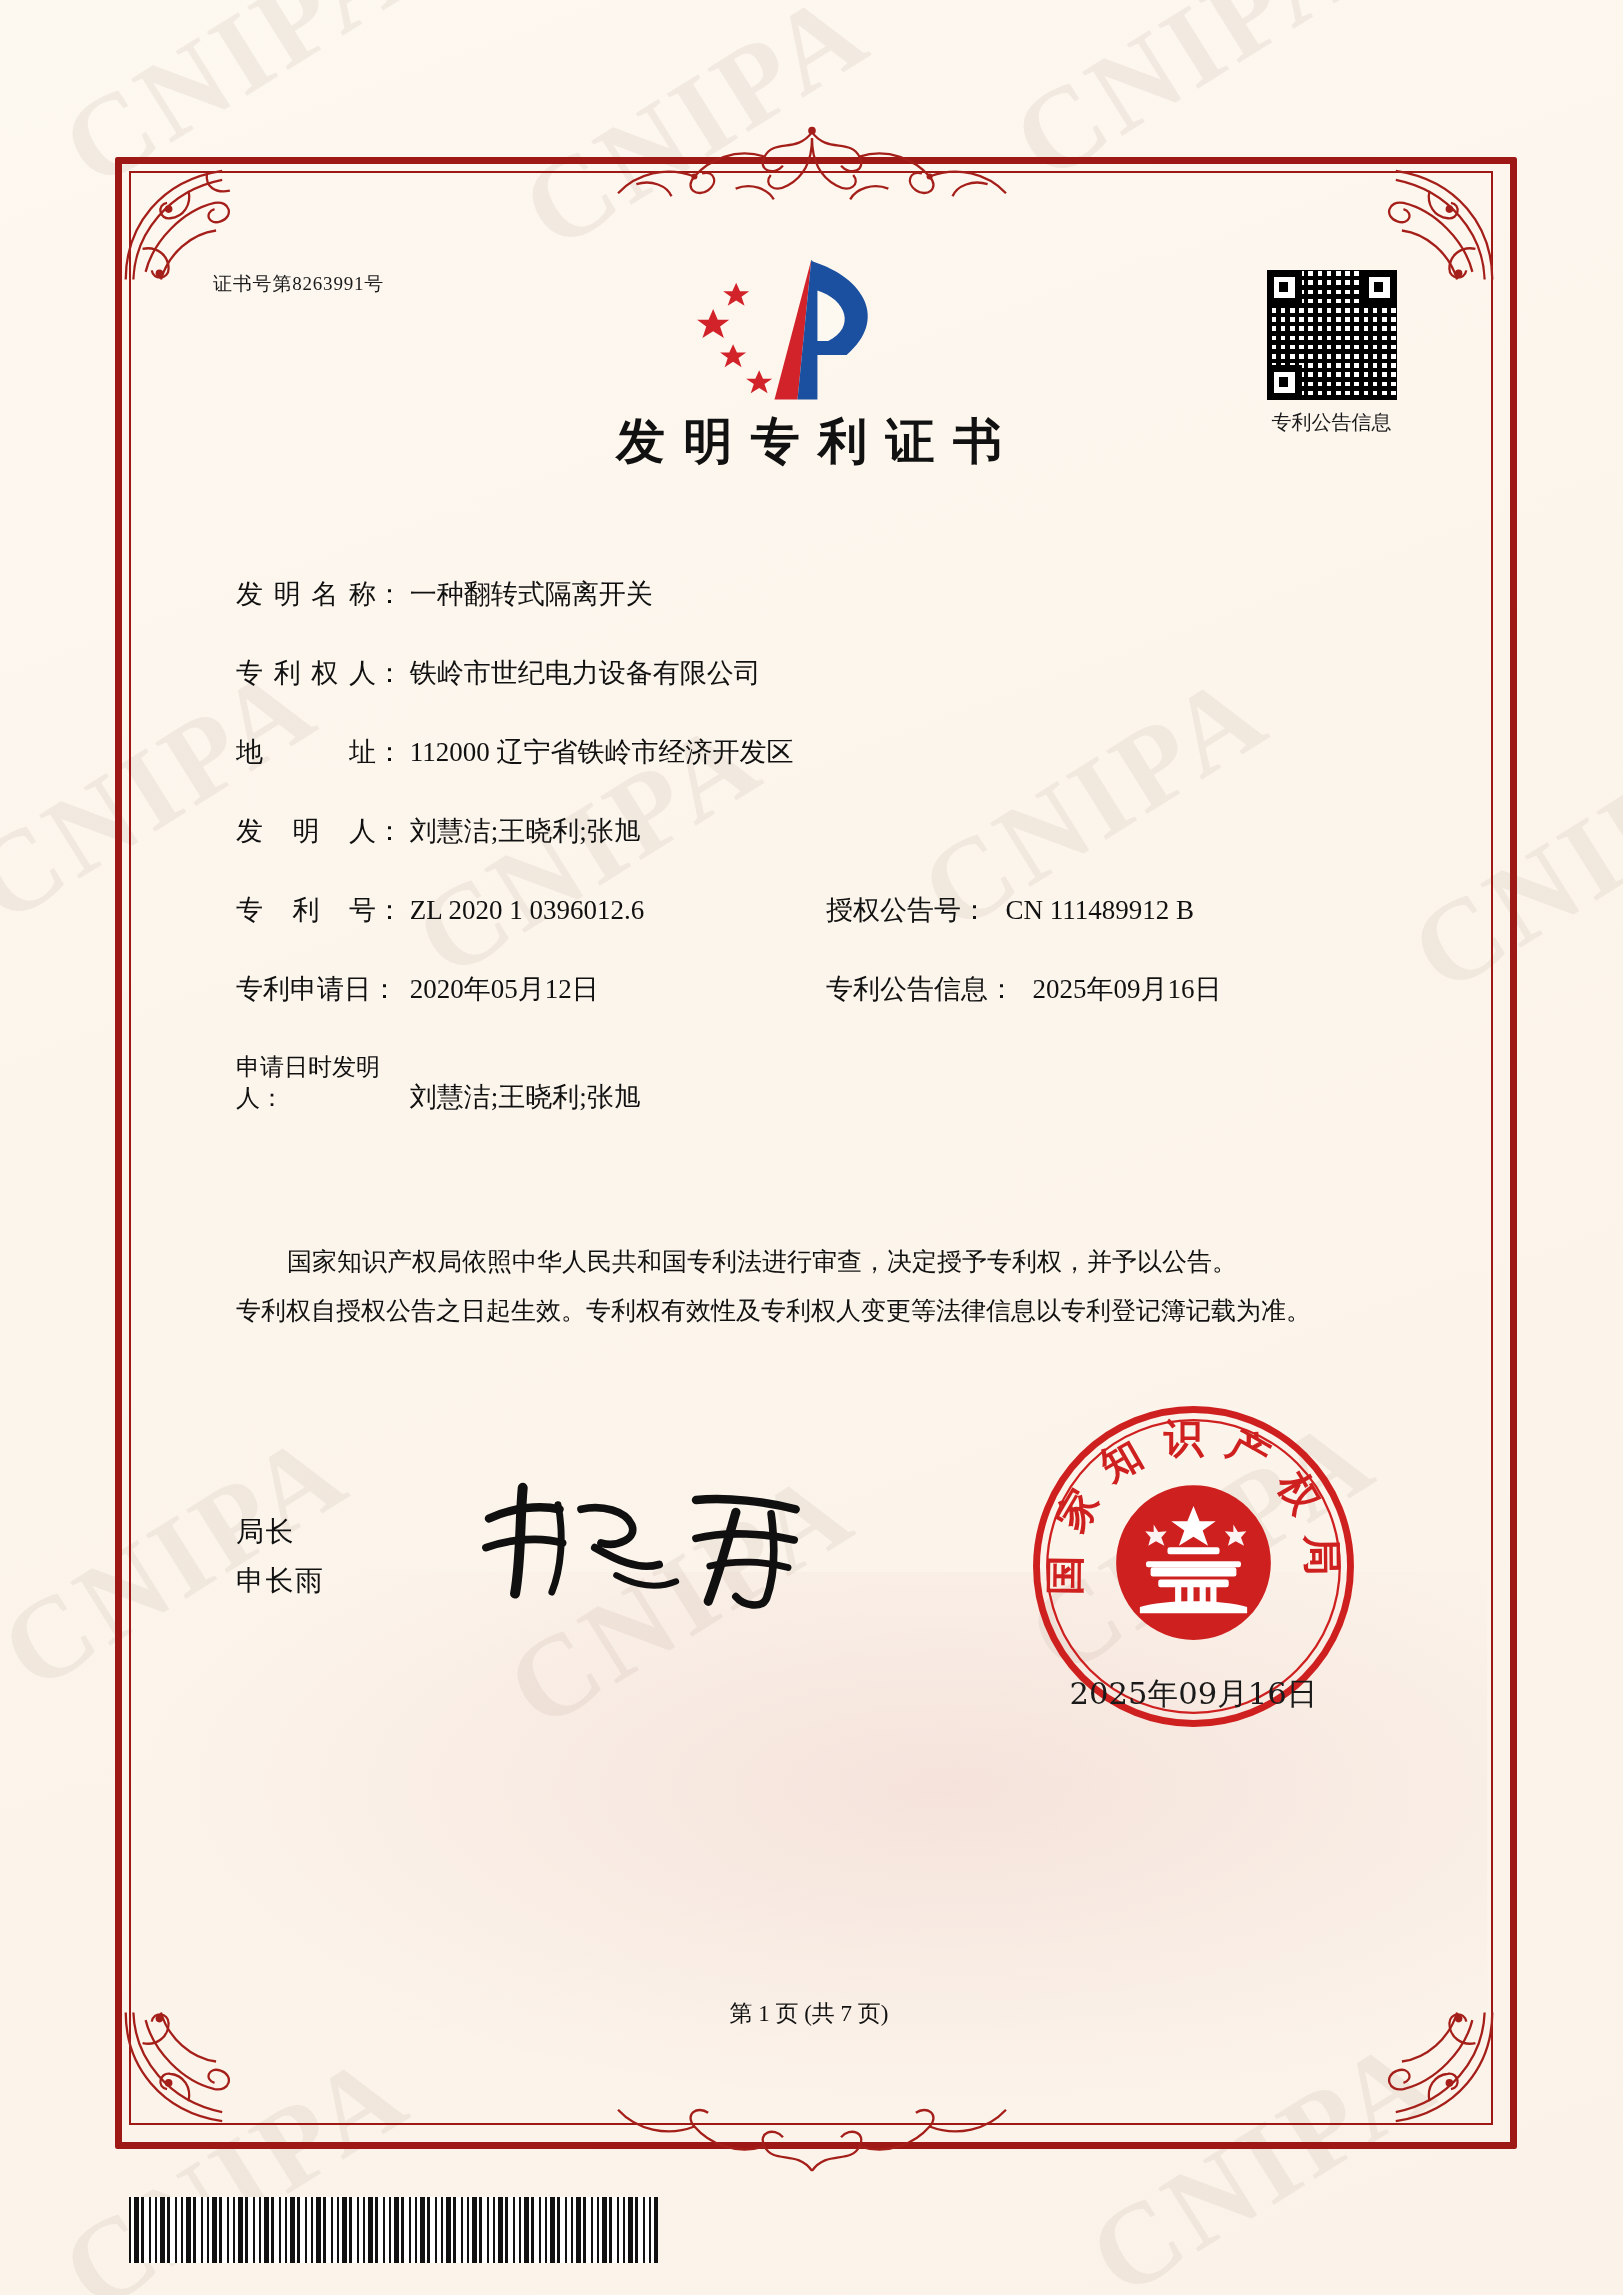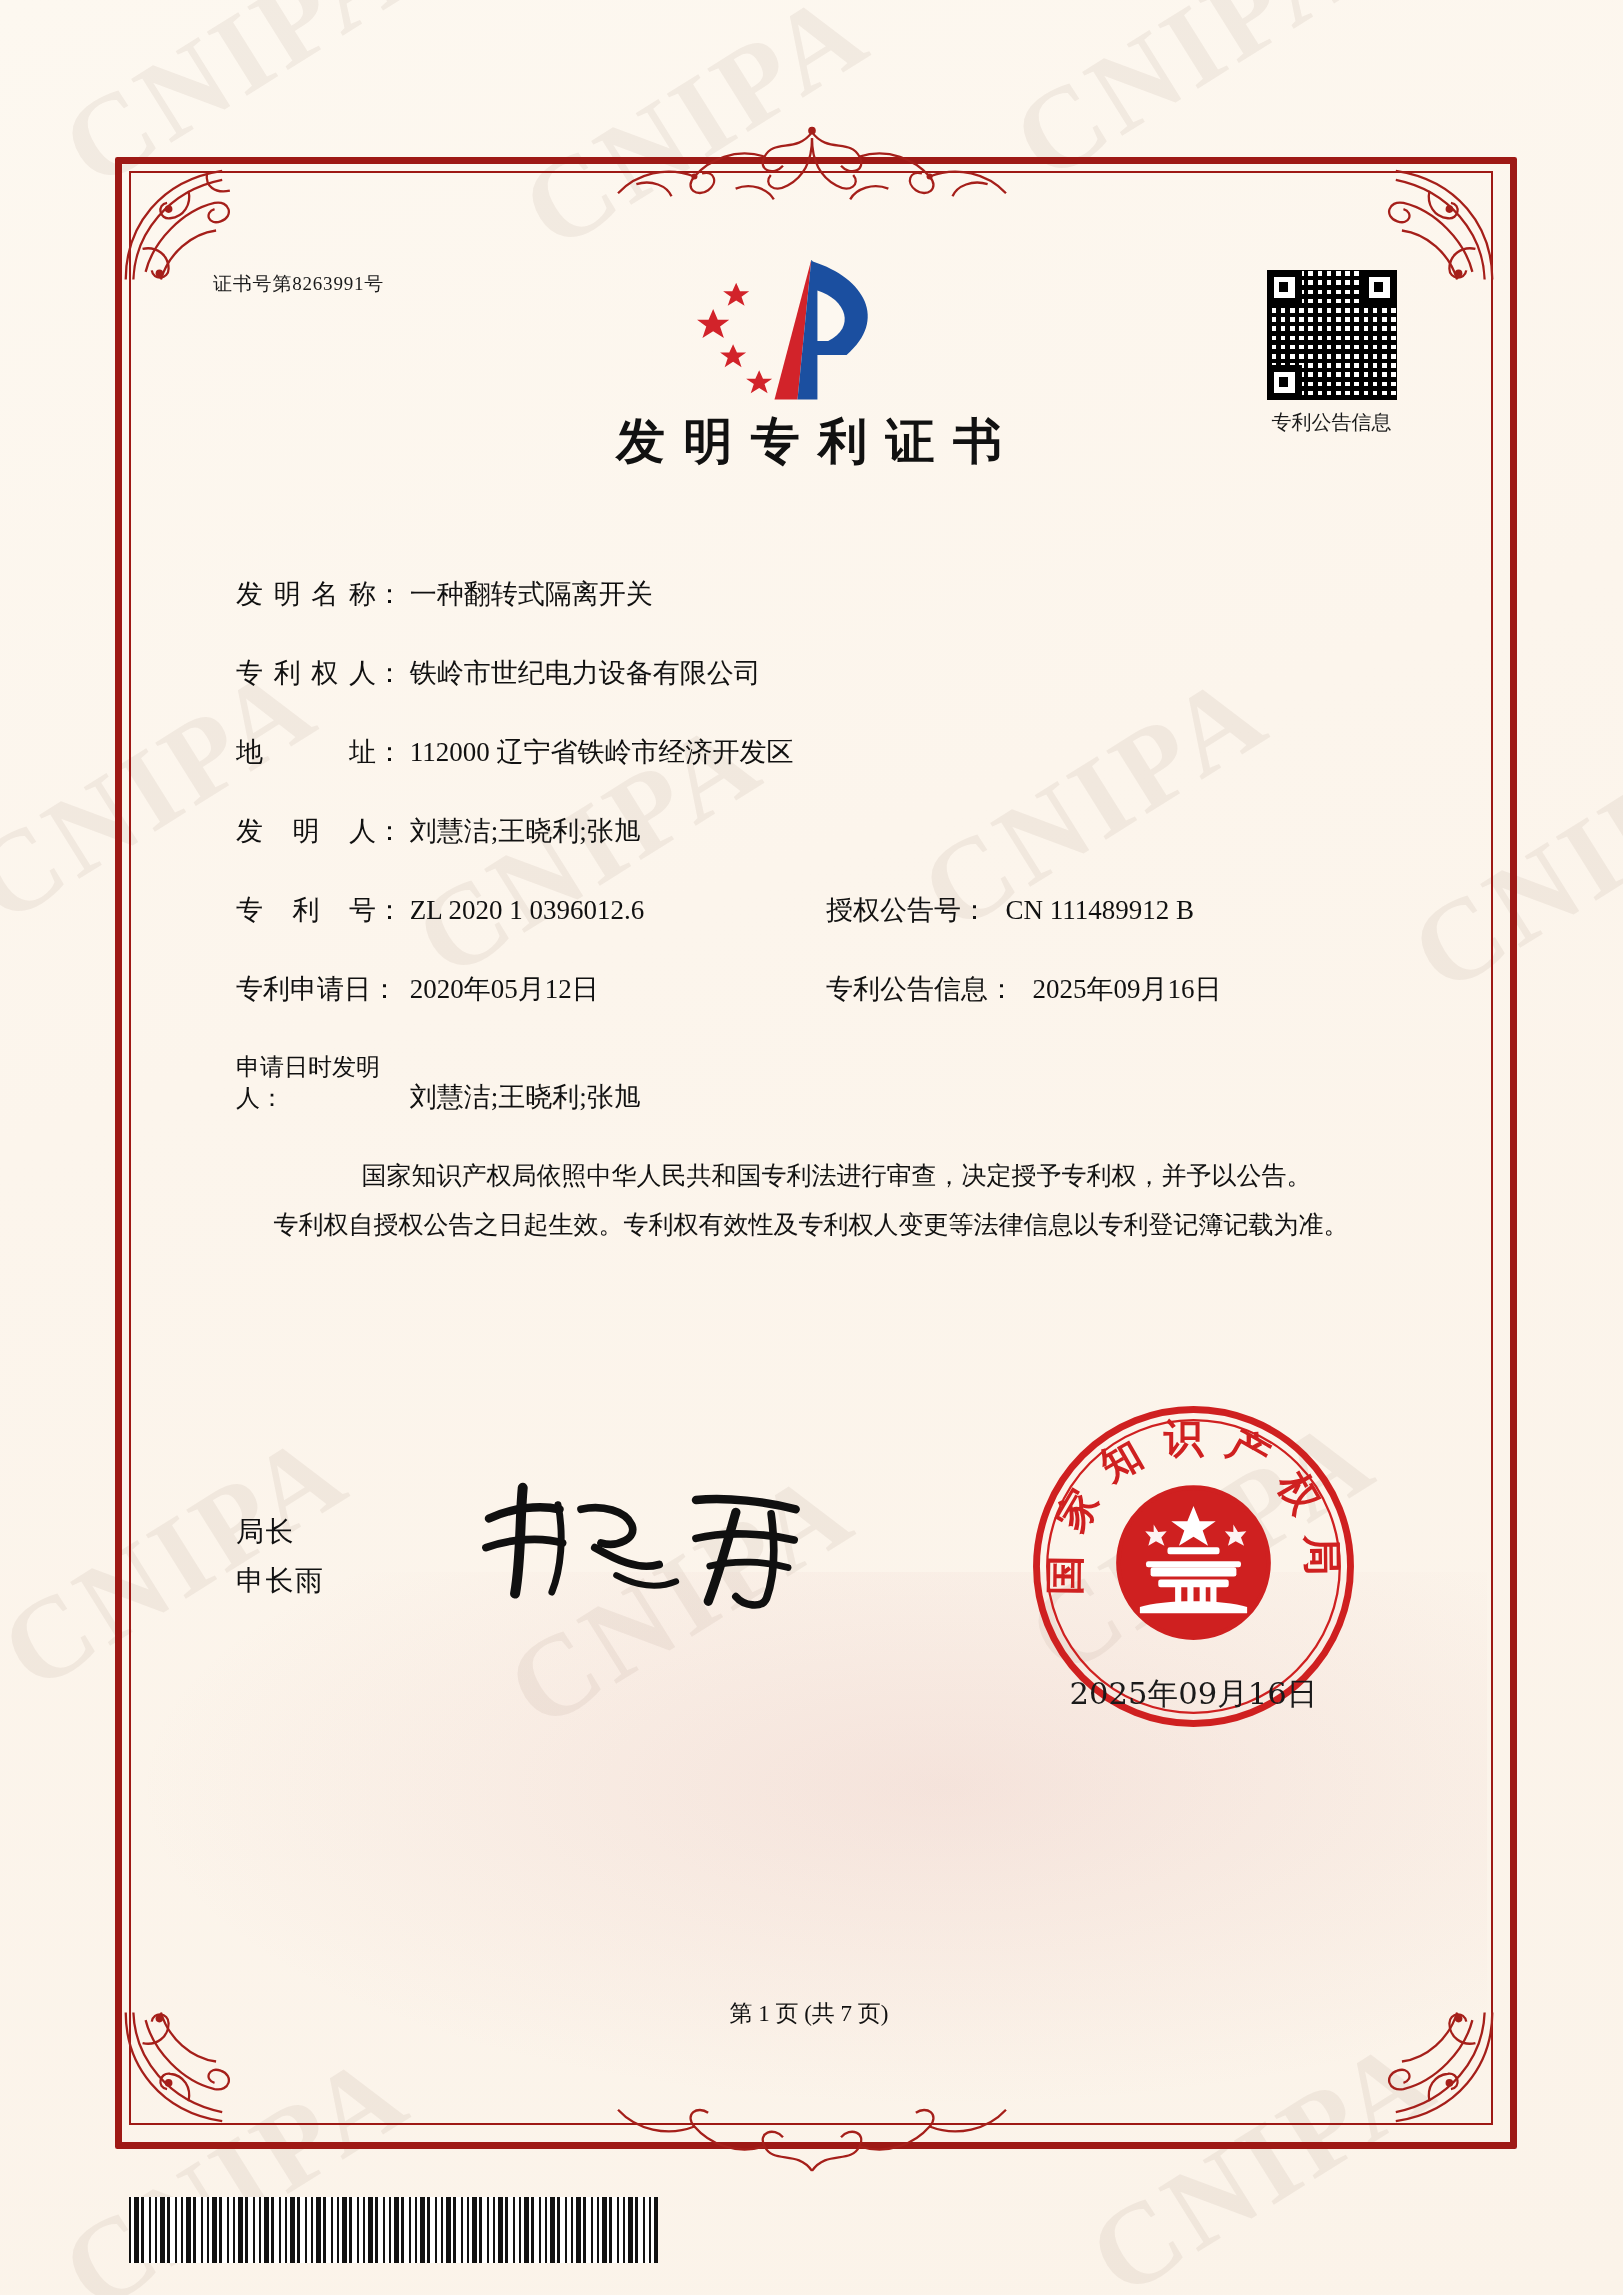"国家知识产权局依照中华人民共和国专利法进行审查，决定授予专利权，并予以公告。" .statement { text-align: center -> none; top: 981px -> 1067px }
